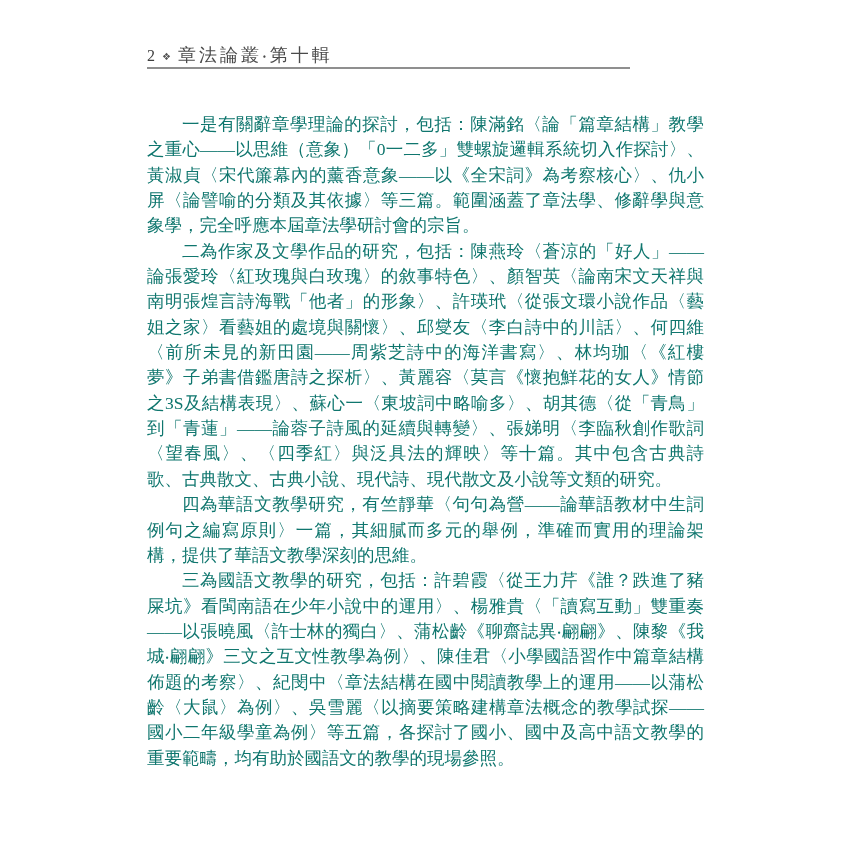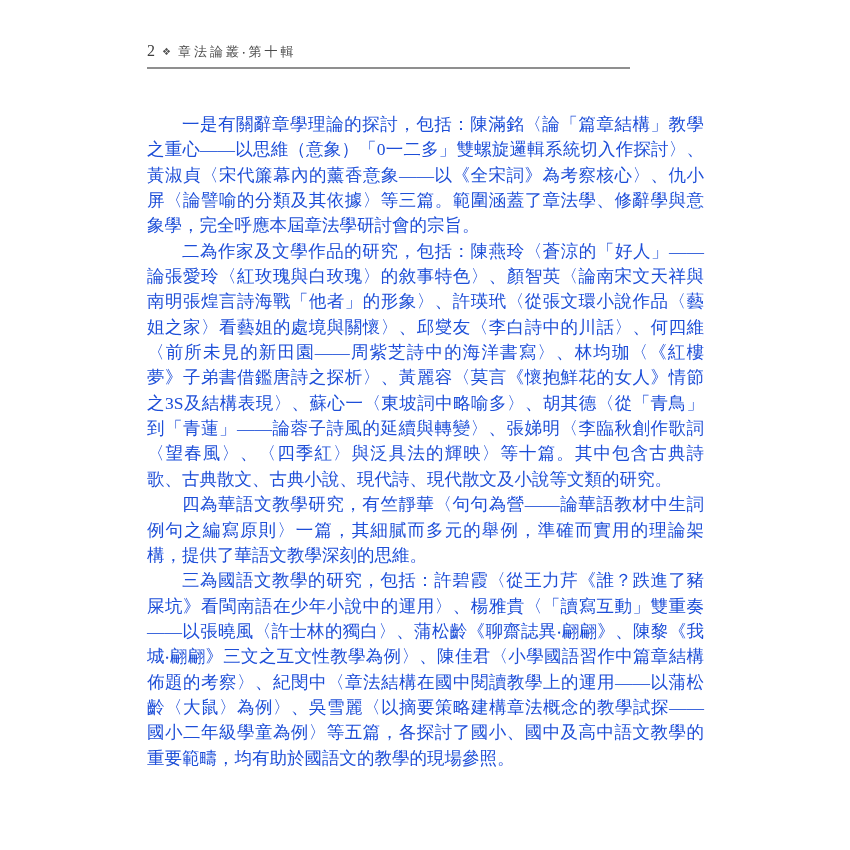"章法論叢‧第十輯" .running-header .runtitle { font-size: 13px -> 18px }
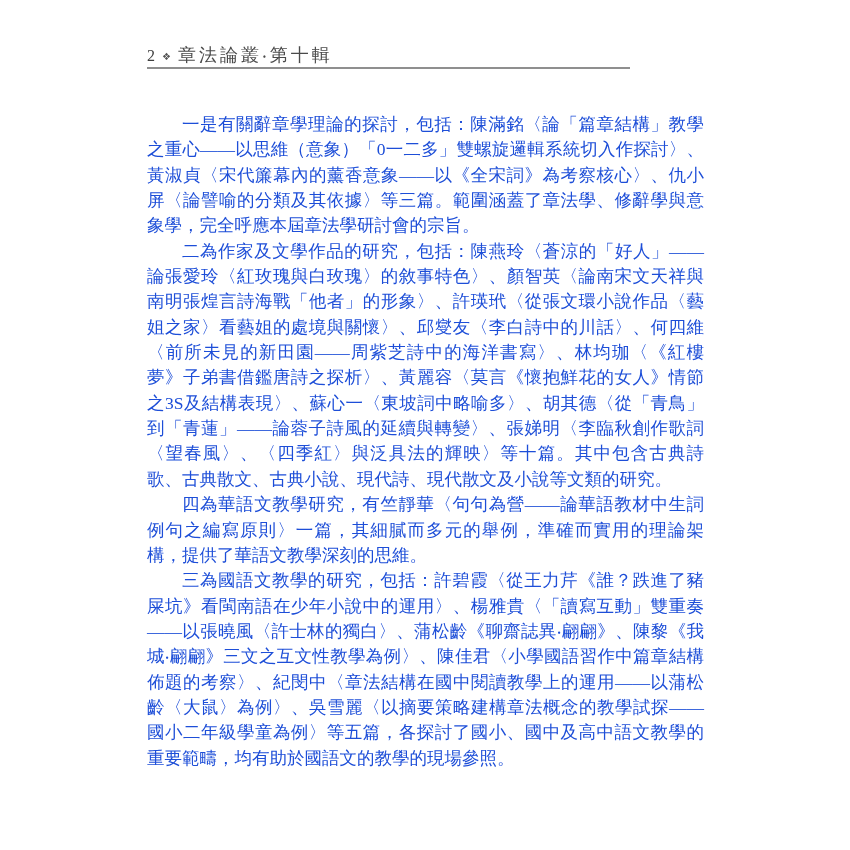"一是有關辭章學理論的探討，包括：陳滿銘〈論「篇章結構」教學之重心——以思維（意象" .body-text { color: #1d4ed8 -> #0f766e }
